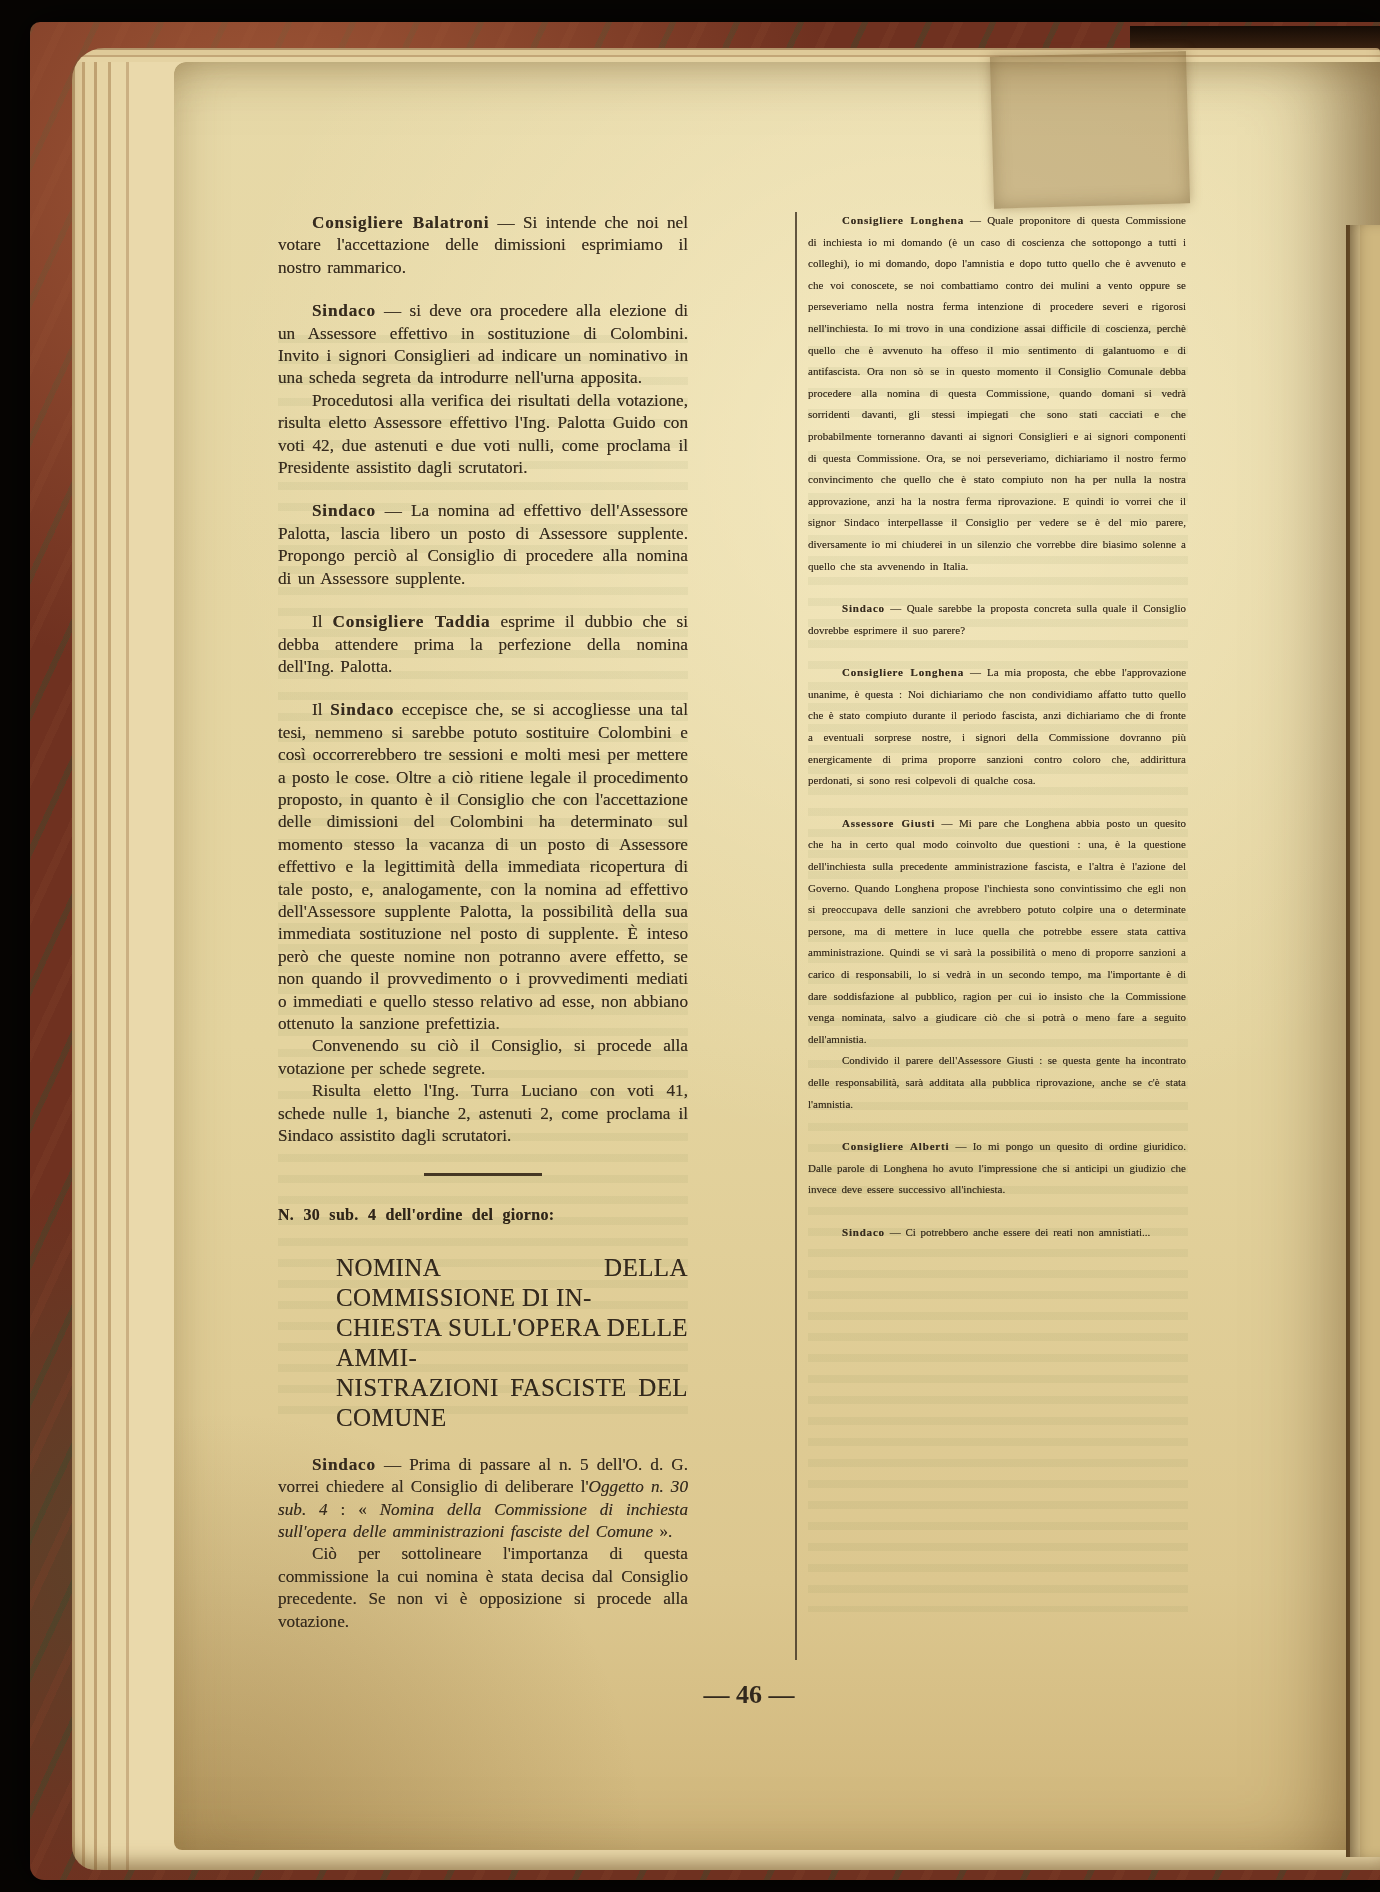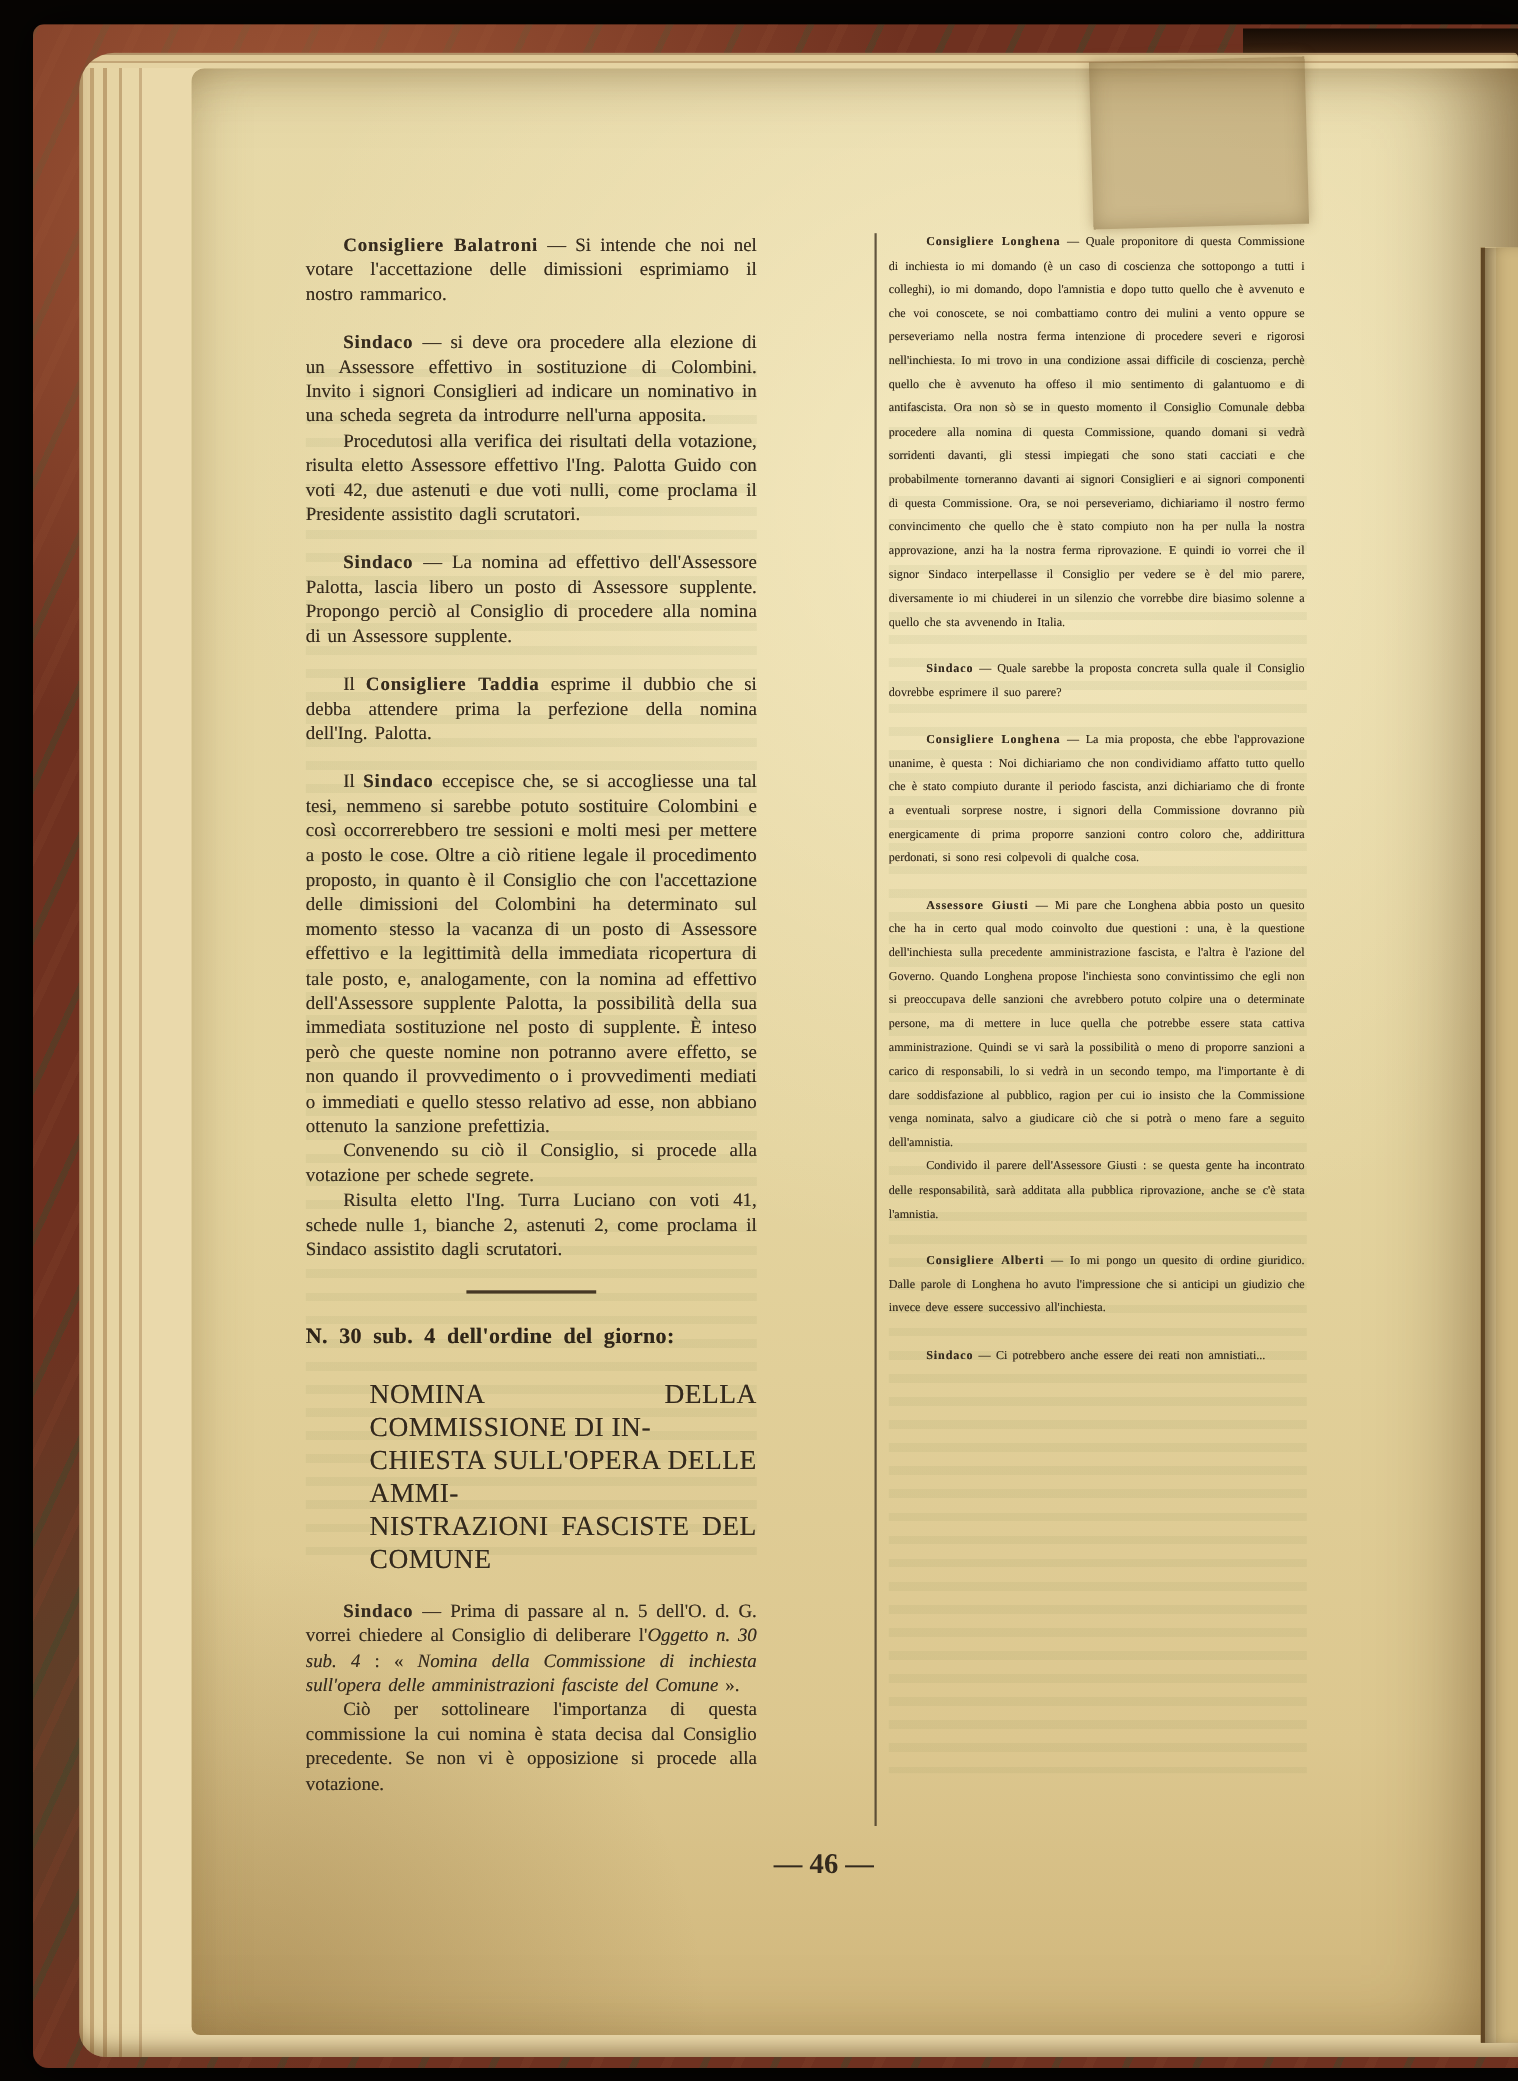"N. 30 sub. 4 dell'ordine" .heading { font-size: 20px -> 16px }
